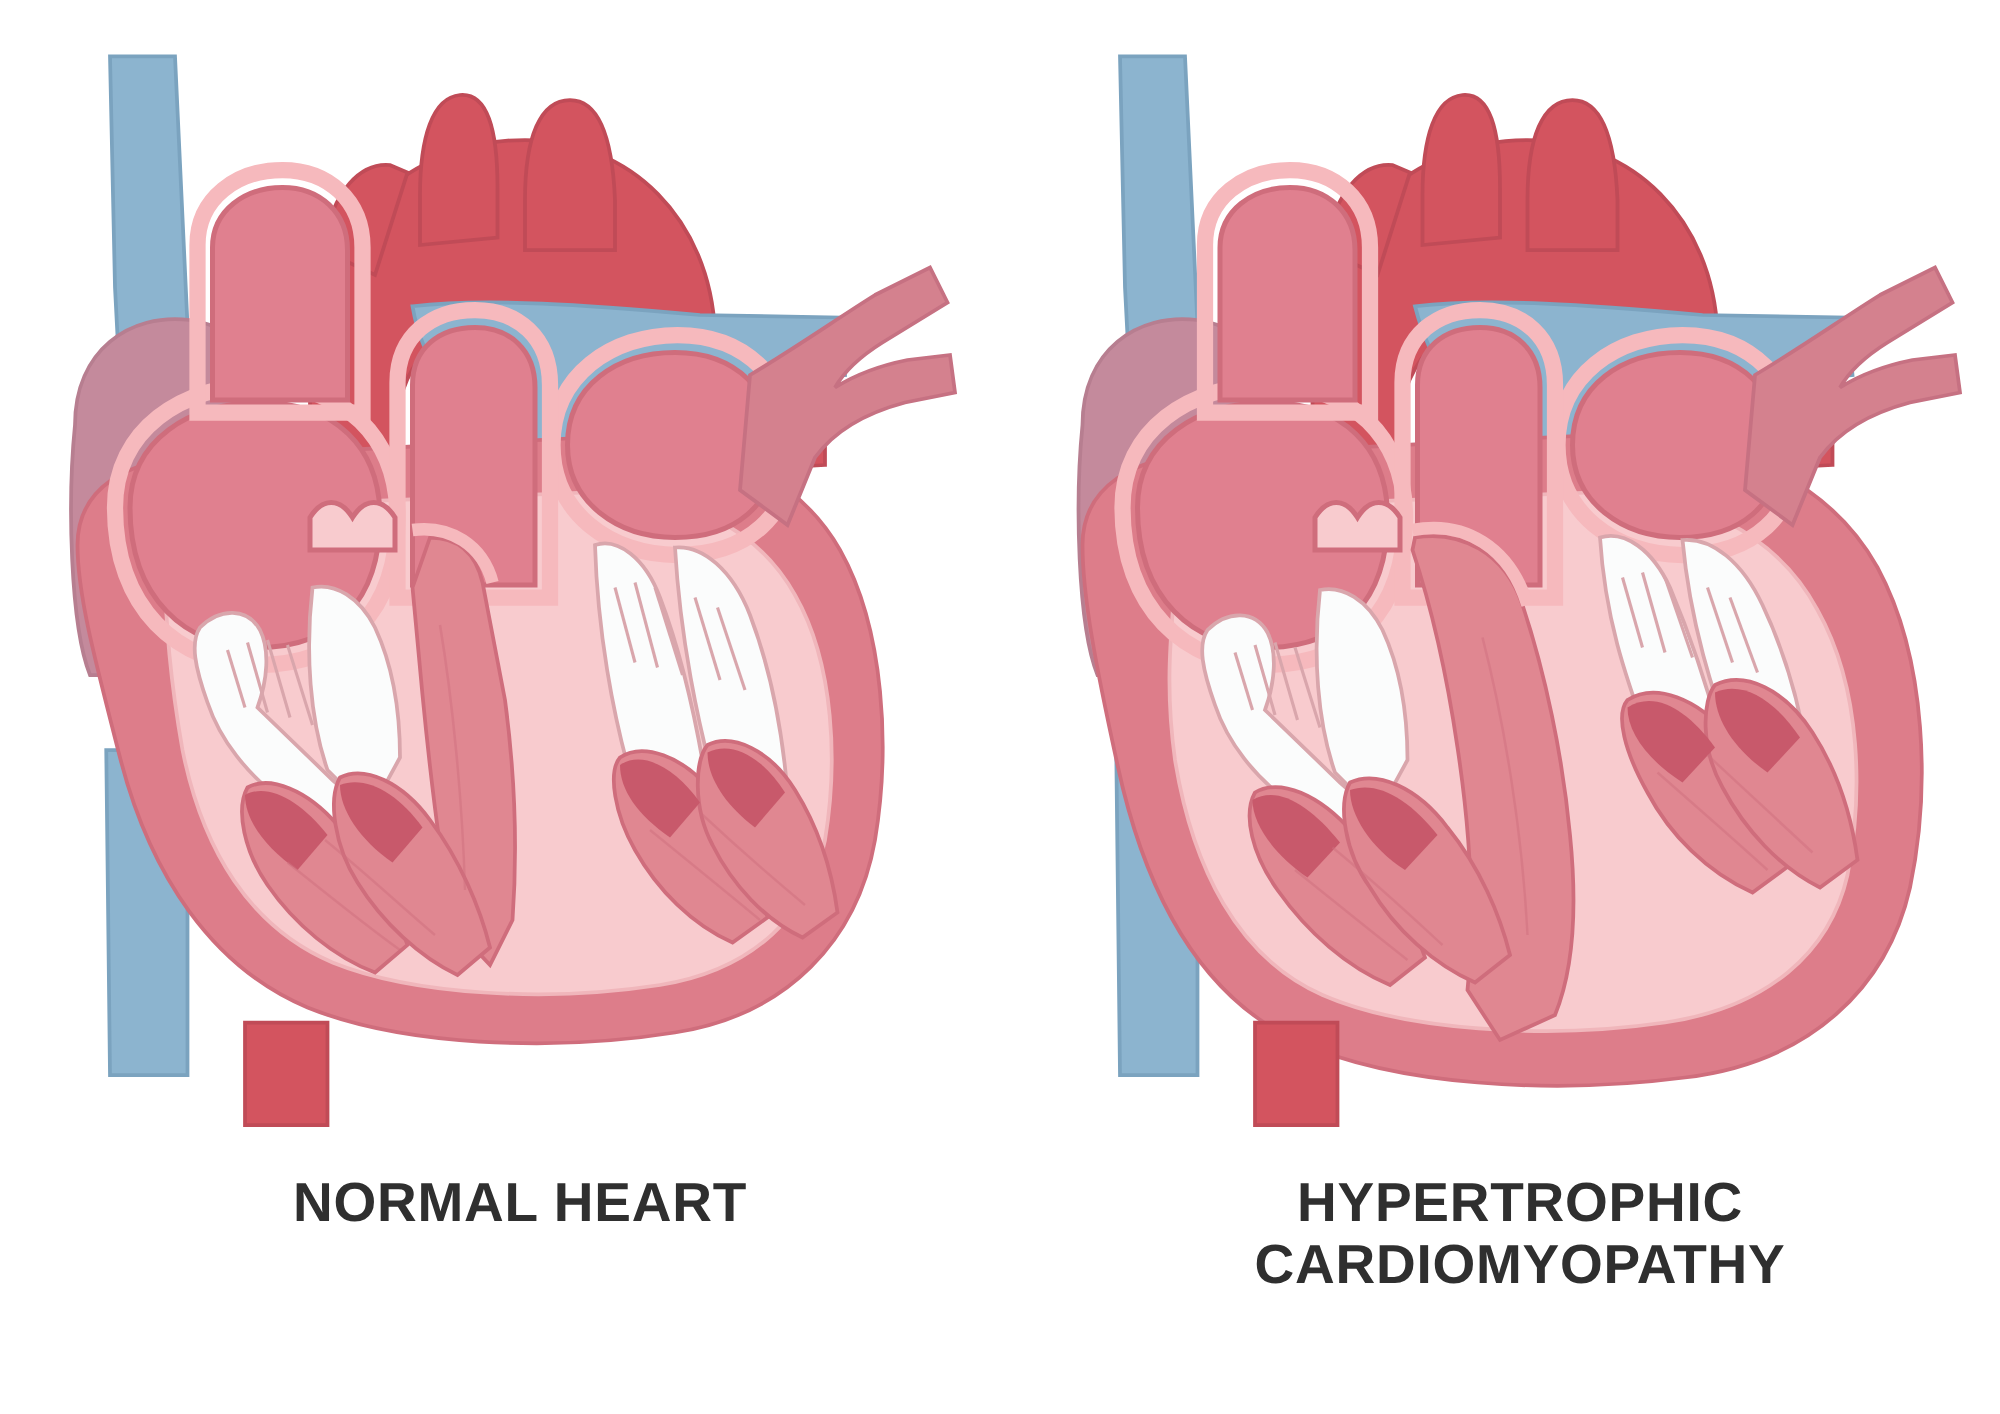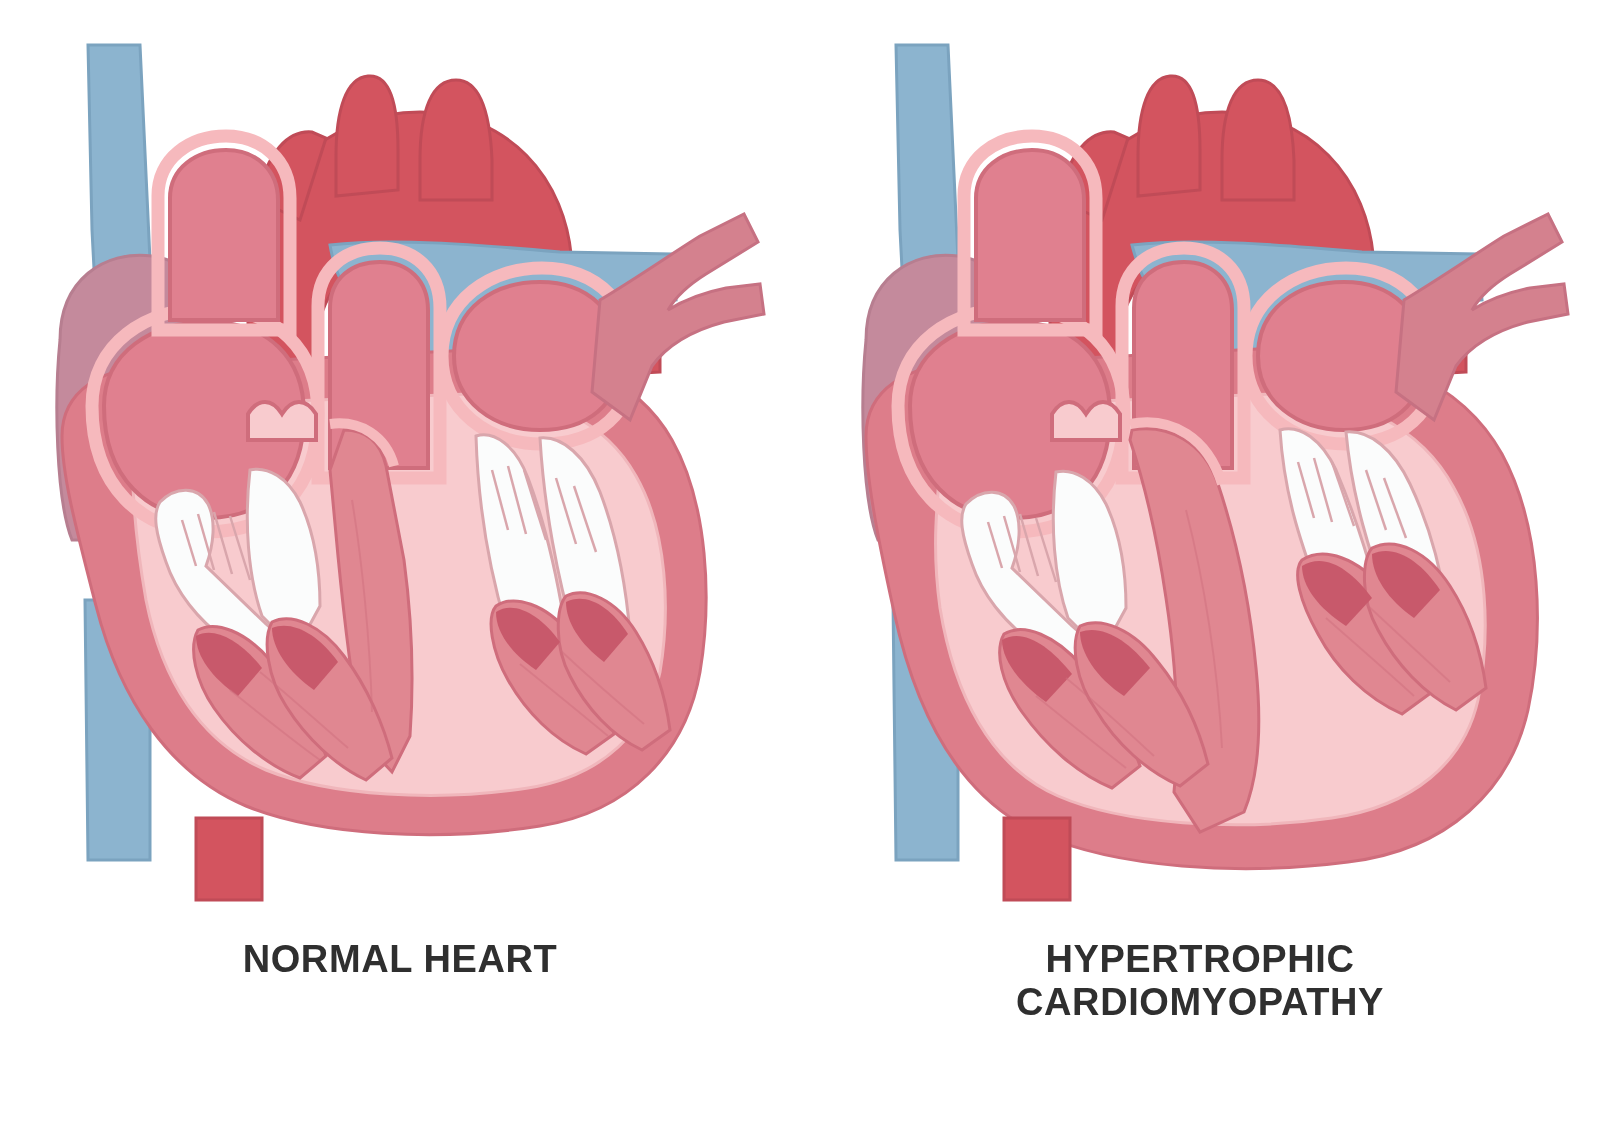"NORMAL HEART" .caption { font-size: 38px -> 44px; margin-left: none -> 16px }
